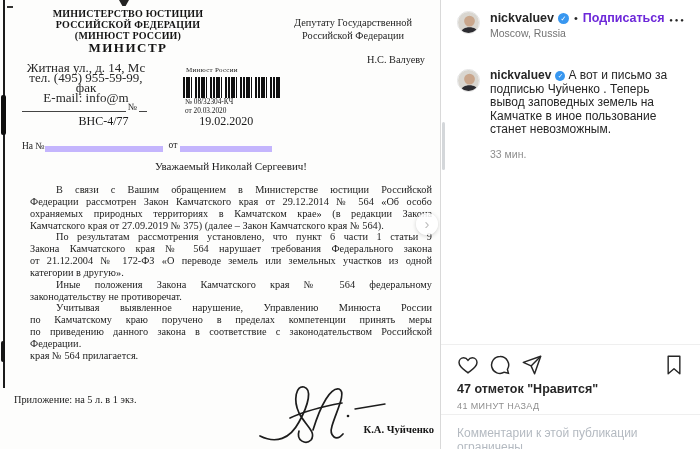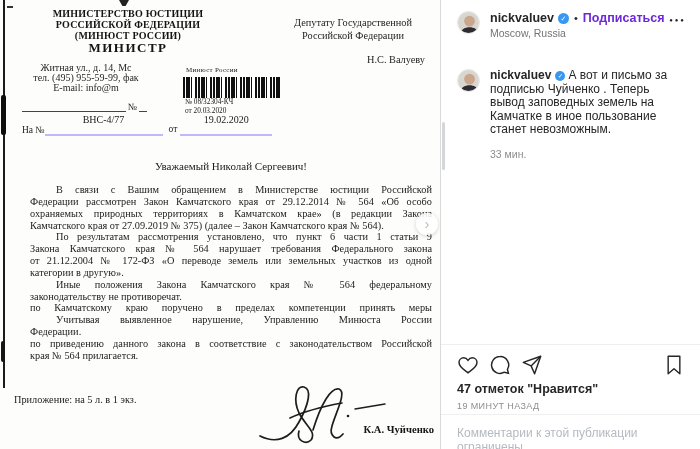"Житная ул., д. 14, Мс" .contact { font-size: 10px -> 13px }
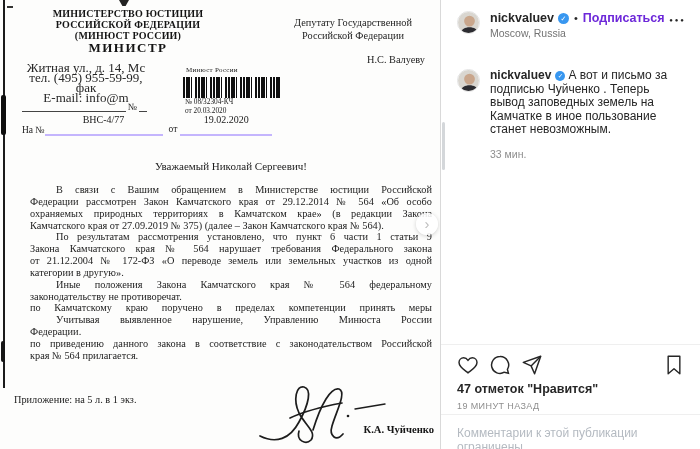"ВНС-4/77" .slot { border-bottom: 2px solid #c4b5fd -> 6px solid #c4b5fd; font-size: 10px -> 12px; padding-bottom: 9px -> 17px }
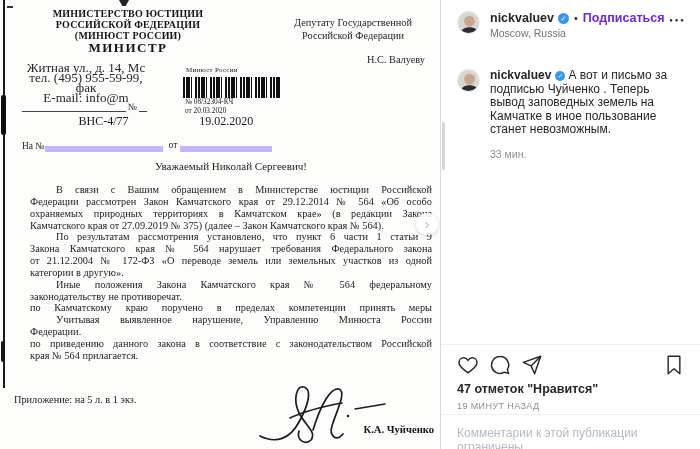"по Камчатскому краю поручено в" div.ln { order: before "Учитывая выявленное нарушение," -> after "Учитывая выявленное нарушение," }
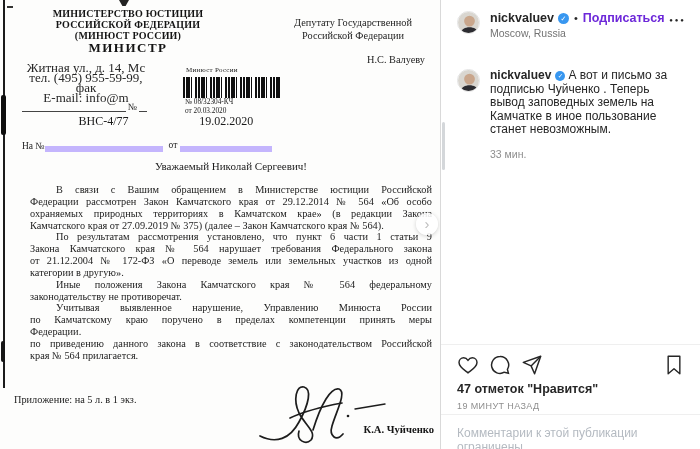"Федерации." div.ln { order: before "по приведению данного закона в" -> after "по приведению данного закона в" }
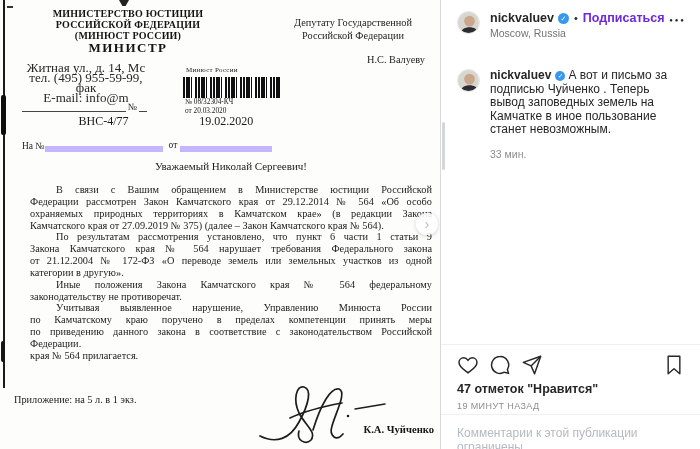"19 МИНУТ НАЗАД" div.time2 { text: 19 -> 41 }
